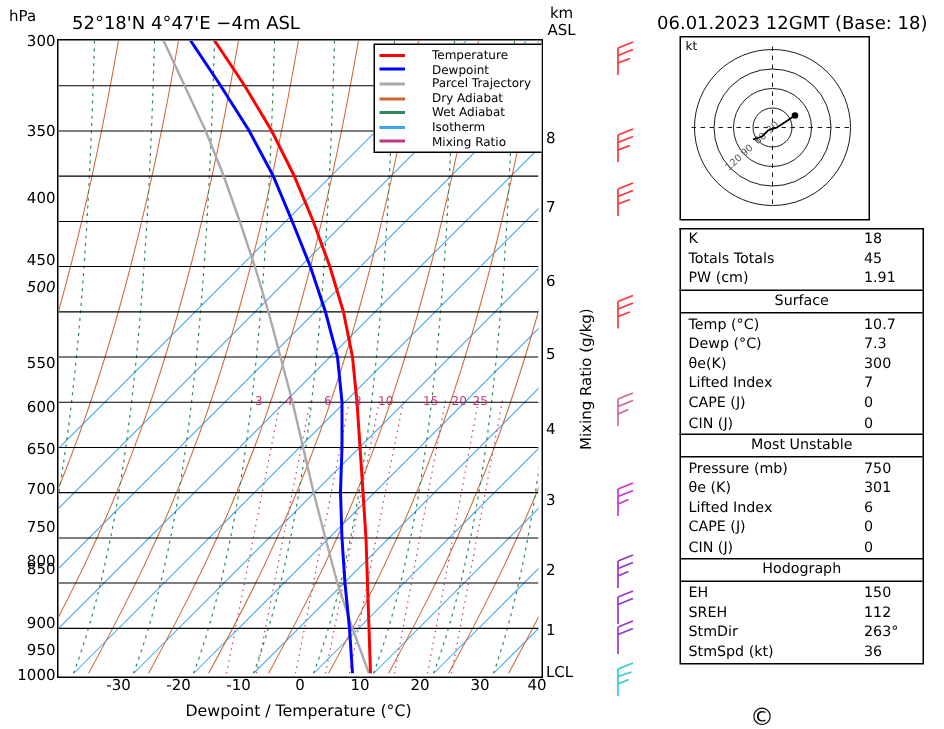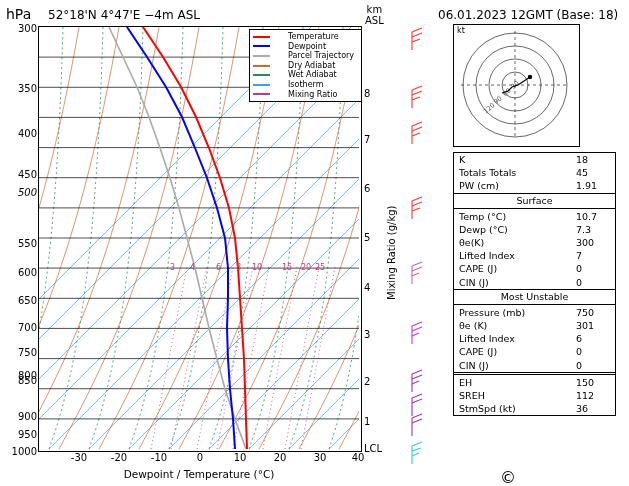"hPa" #hpa-label { font-size: 14px -> 10px }
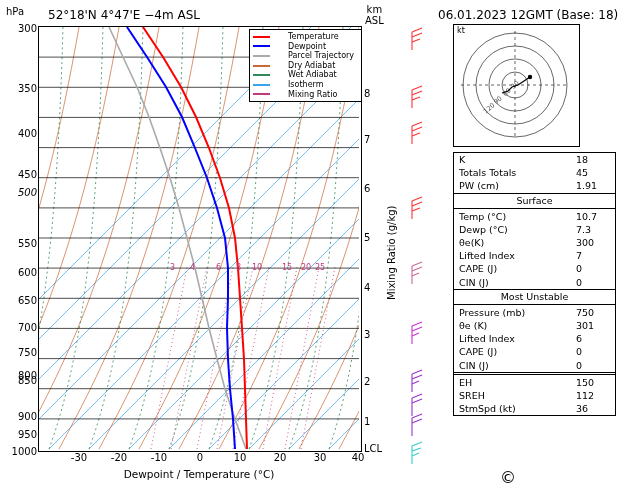"Hodograph" div.hdr { html: none -> <div>Hodograph</div> }
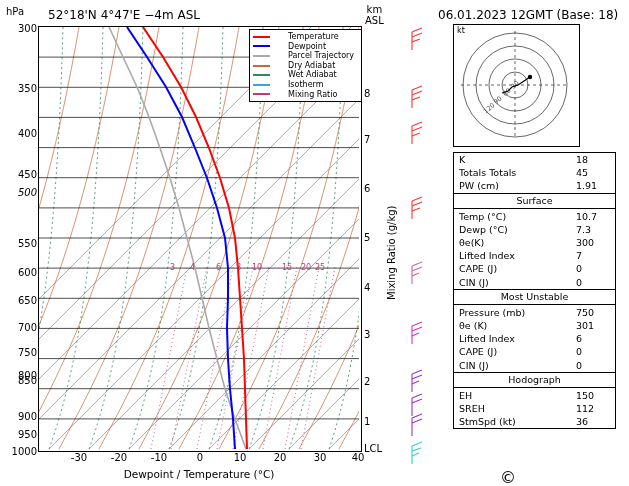"StmDir" div.r { html: none -> <div> <span>StmDir</span> <span>263°</span> </div> }
